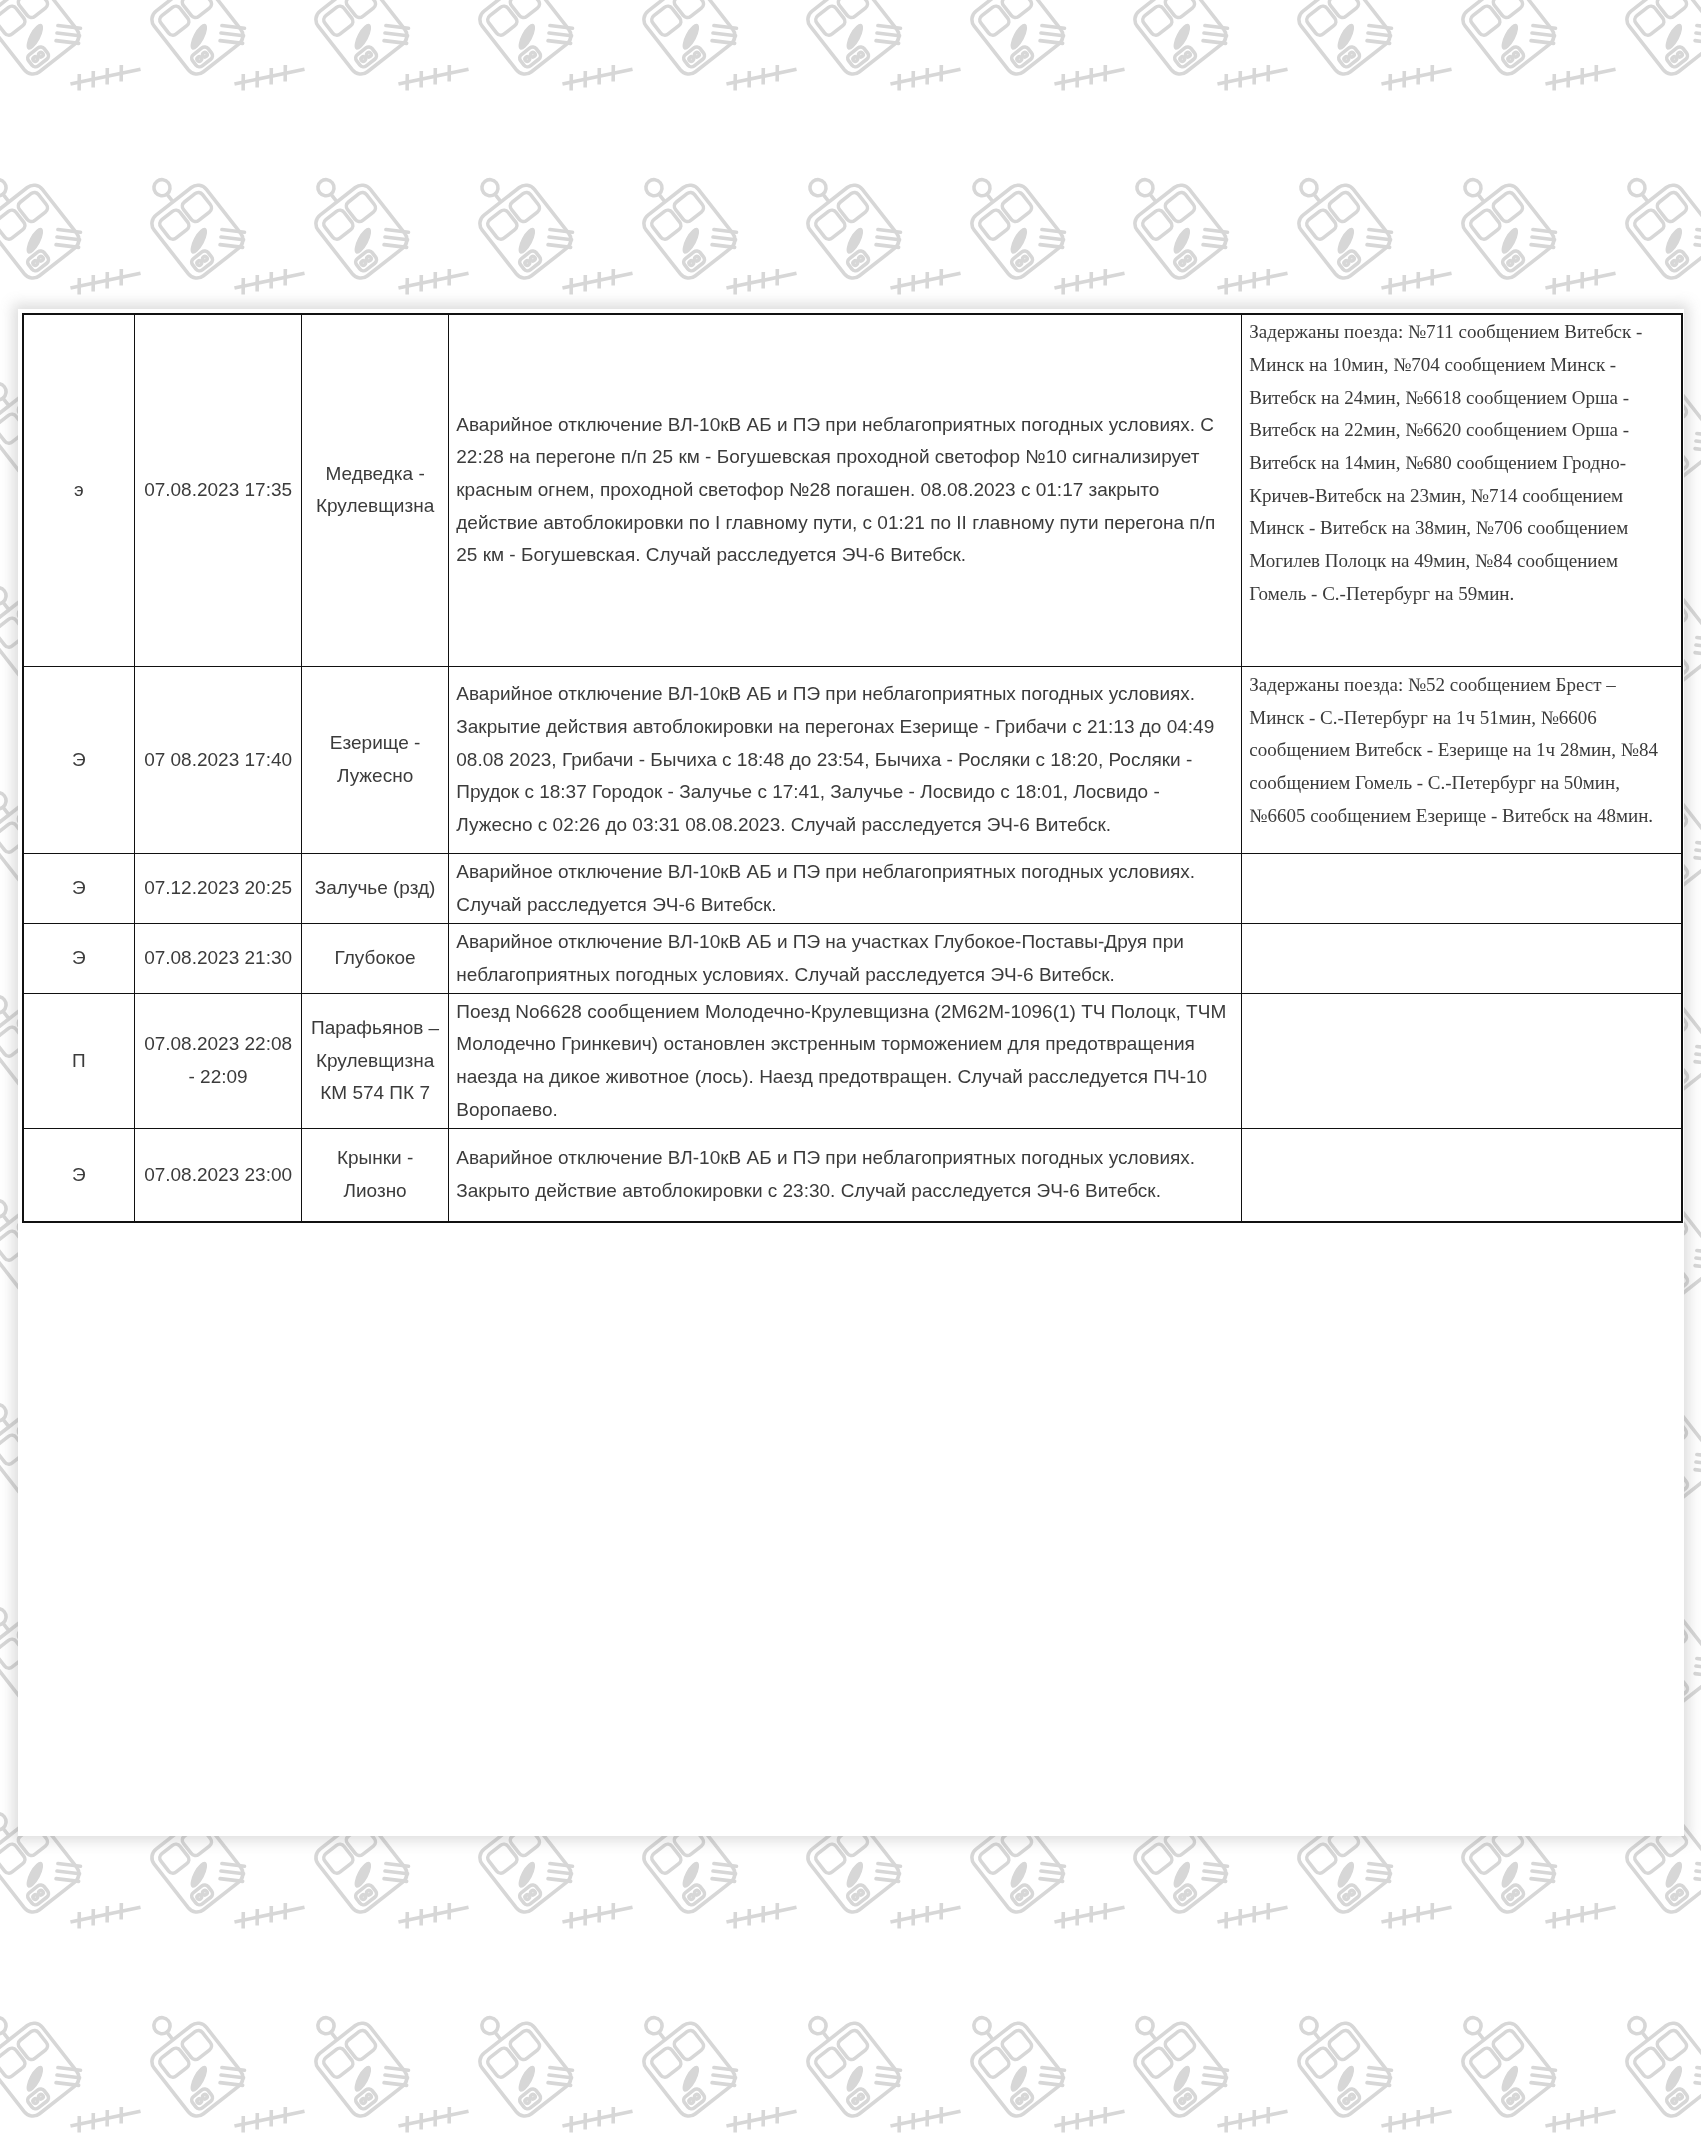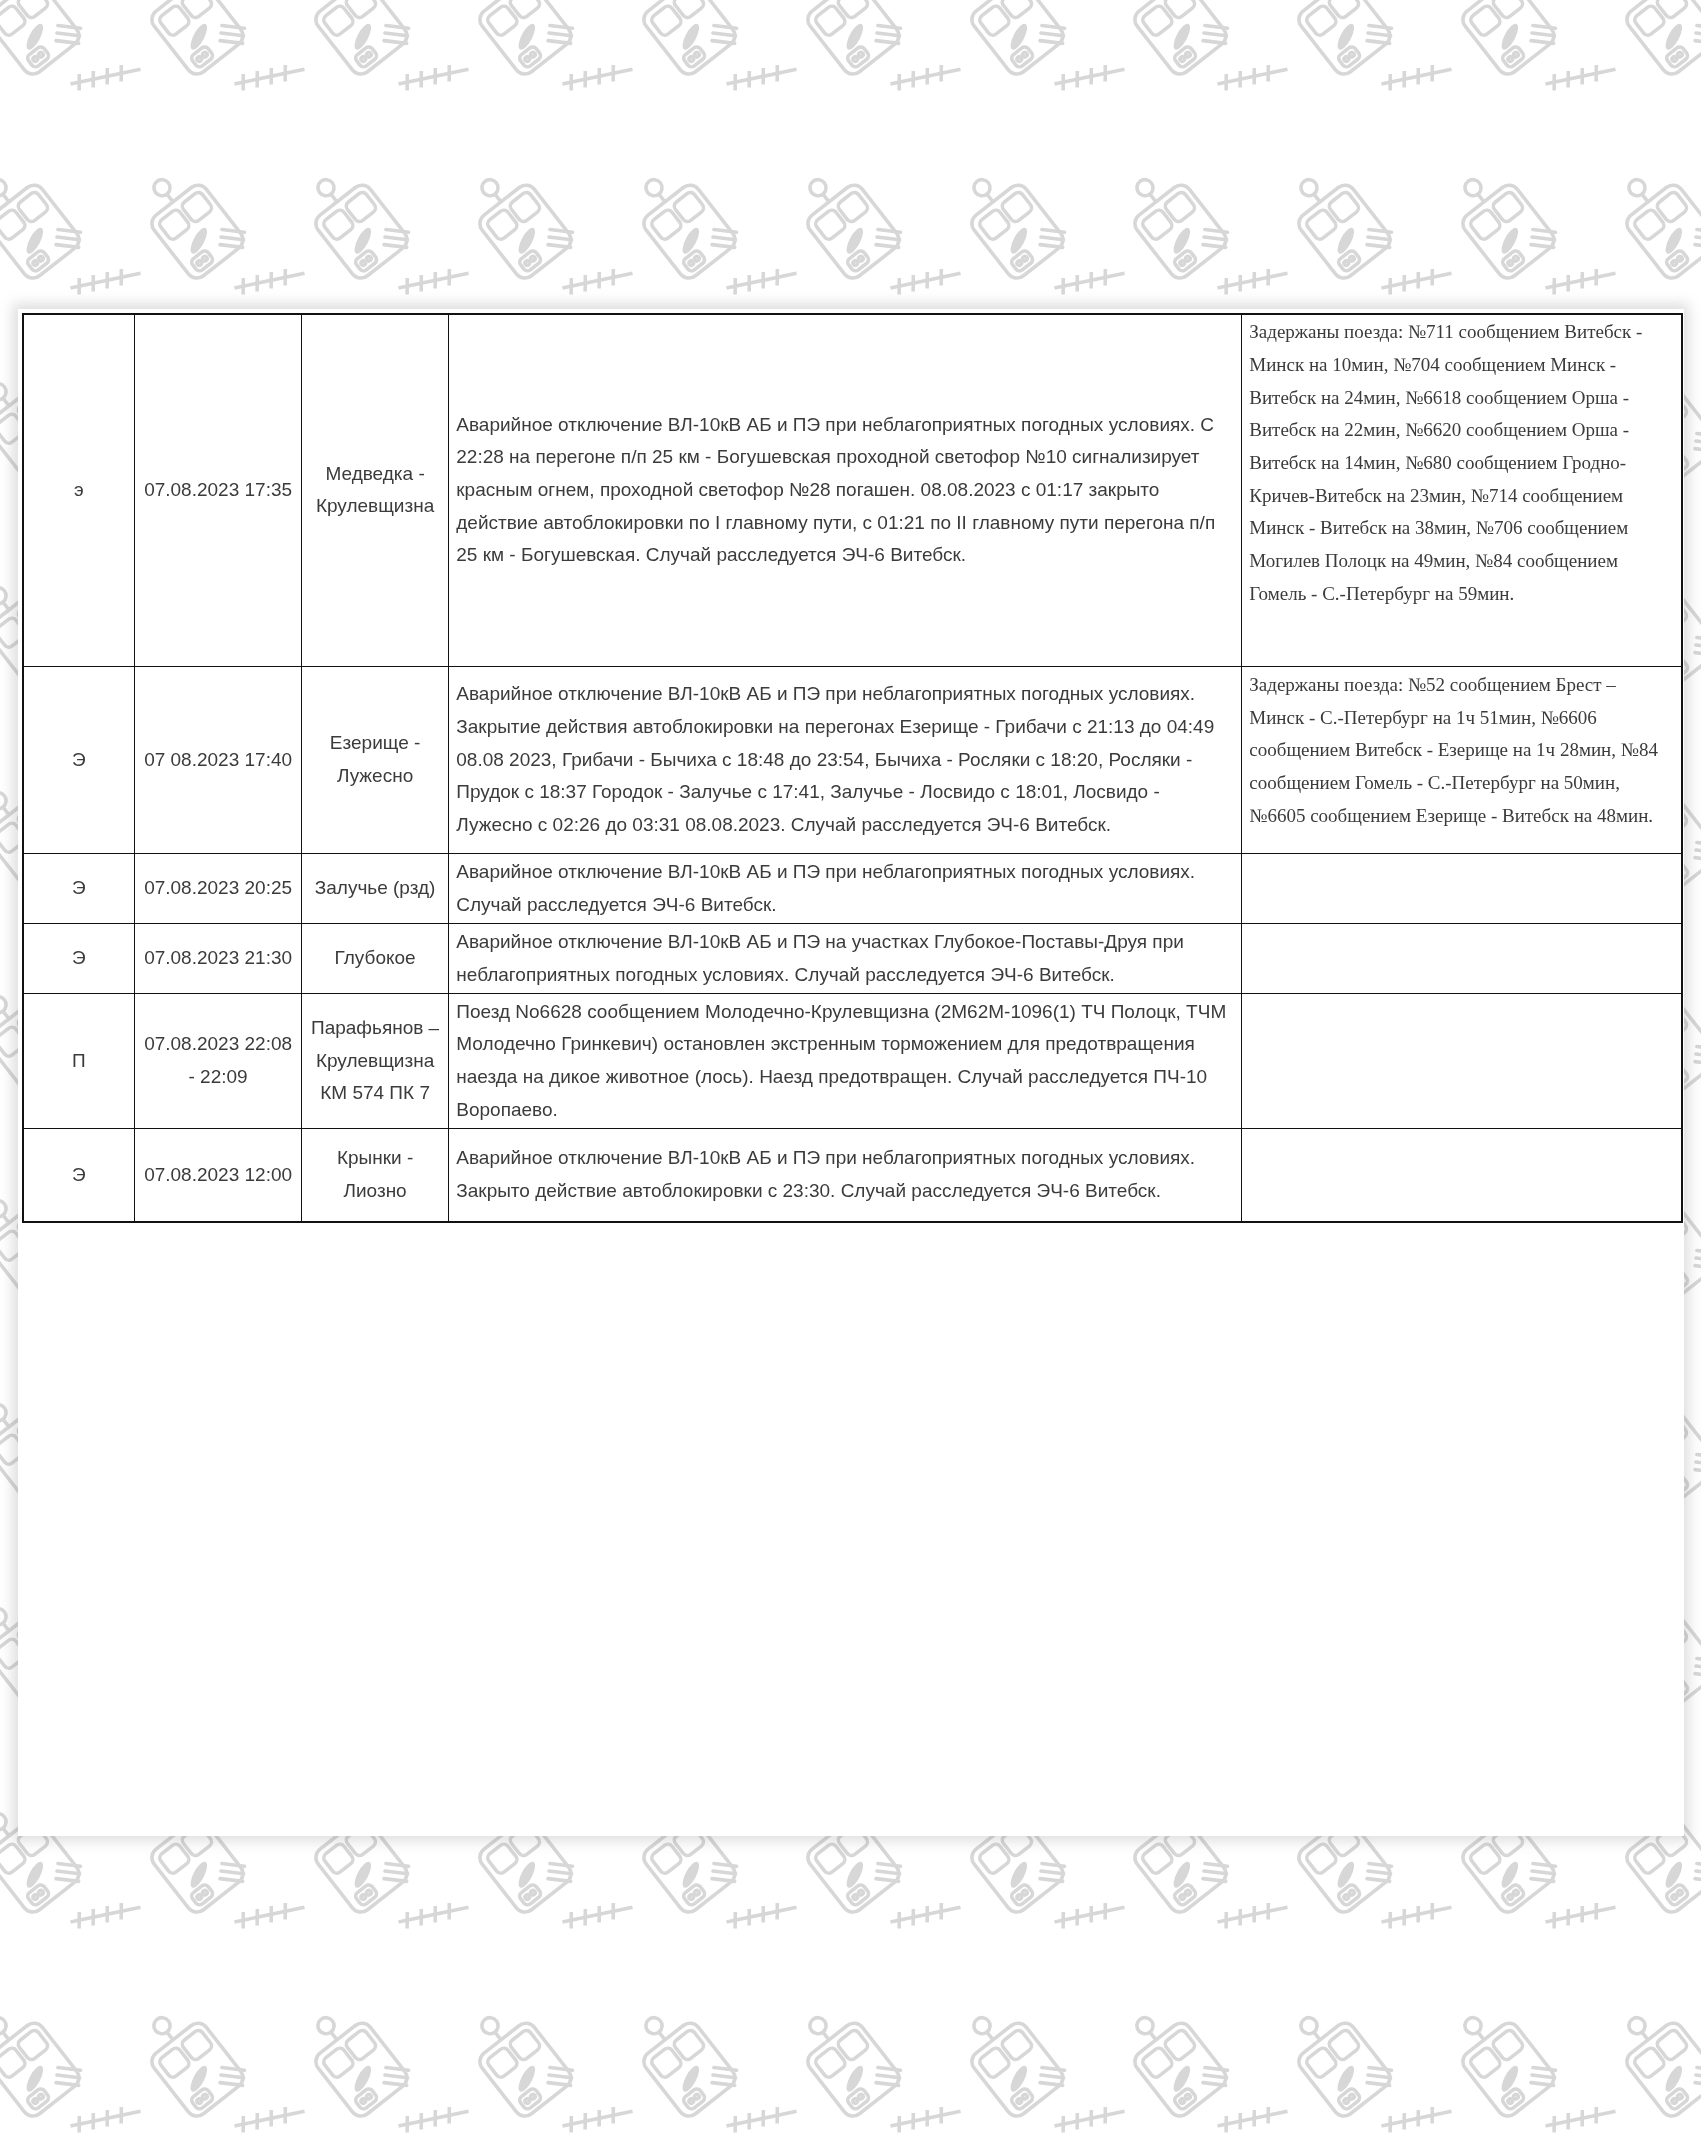"07.08.2023 20:25" td.c-date { text: 07.08.2023 -> 07.12.2023 }
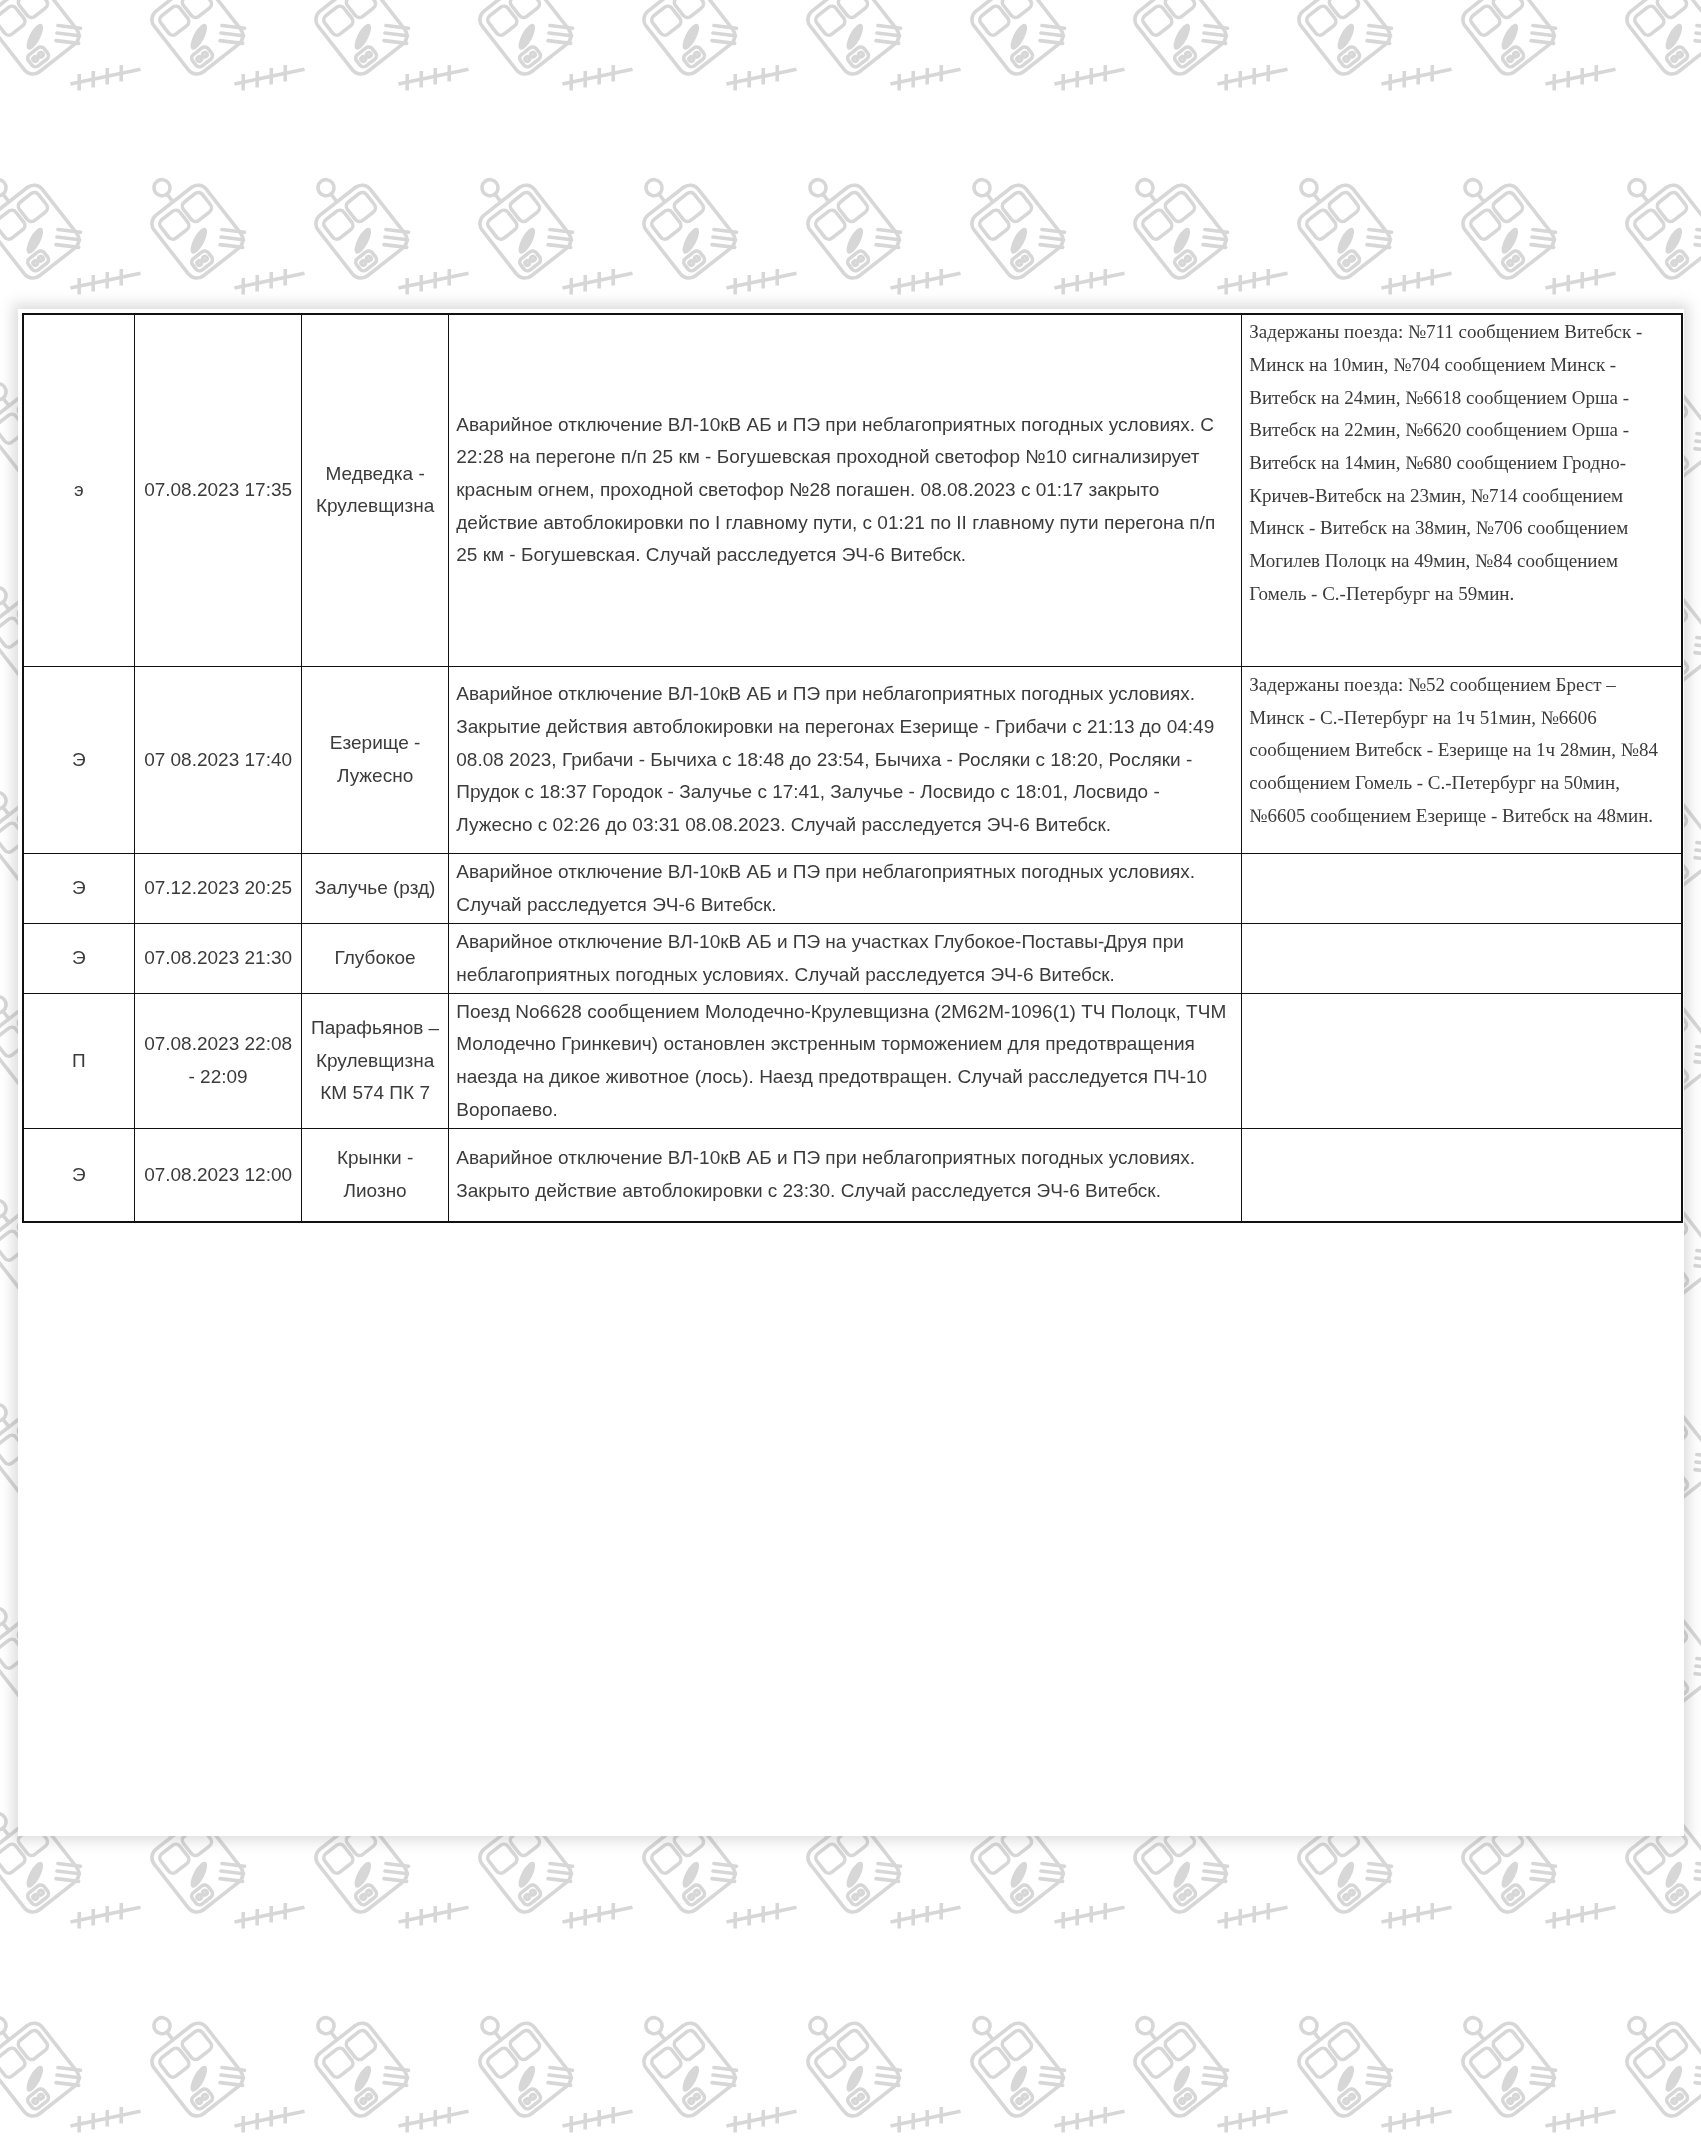"07.08.2023 12:00" td.c-date { text: 12:00 -> 23:00 }
